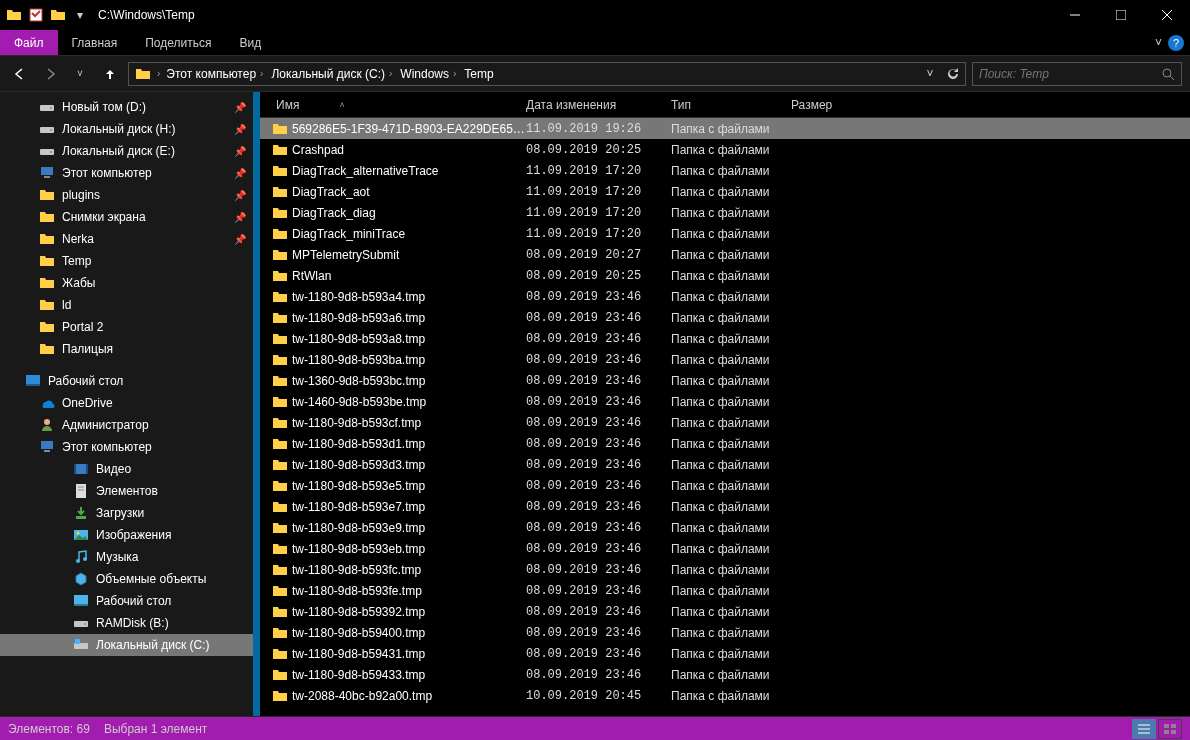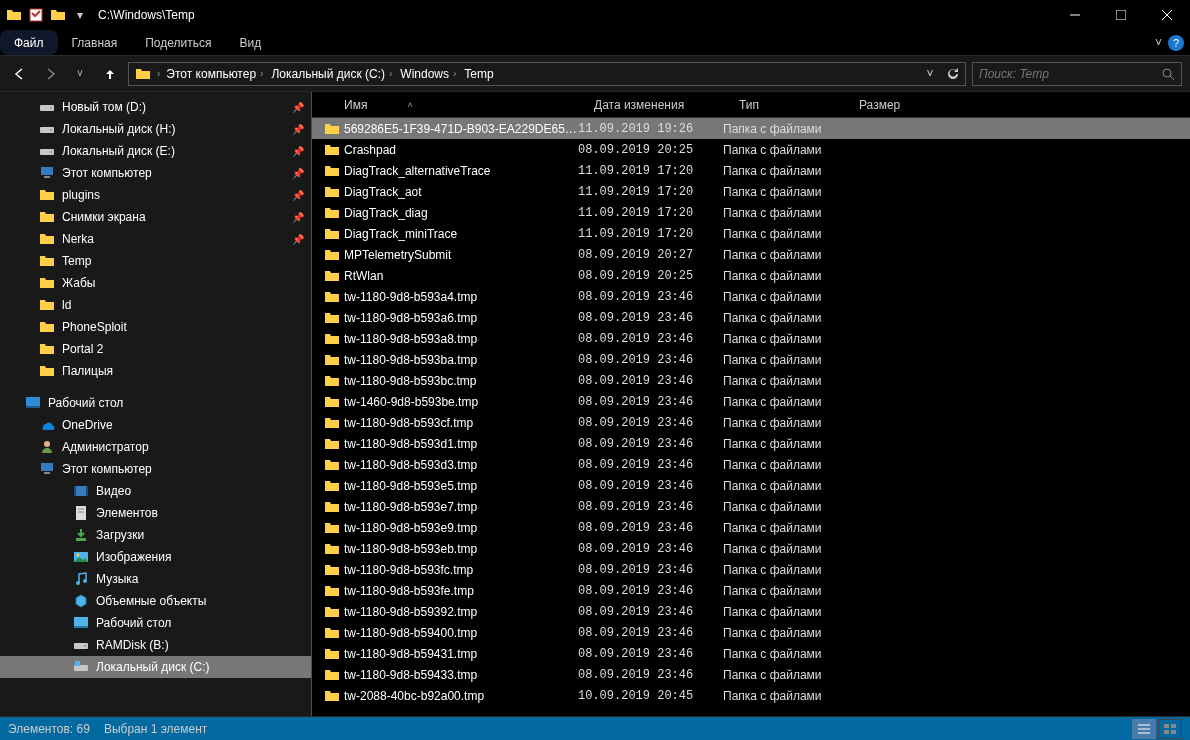"Файл" .ribbon .tab.file { background: #0f172a -> #a21caf; border-radius: 8px -> none }
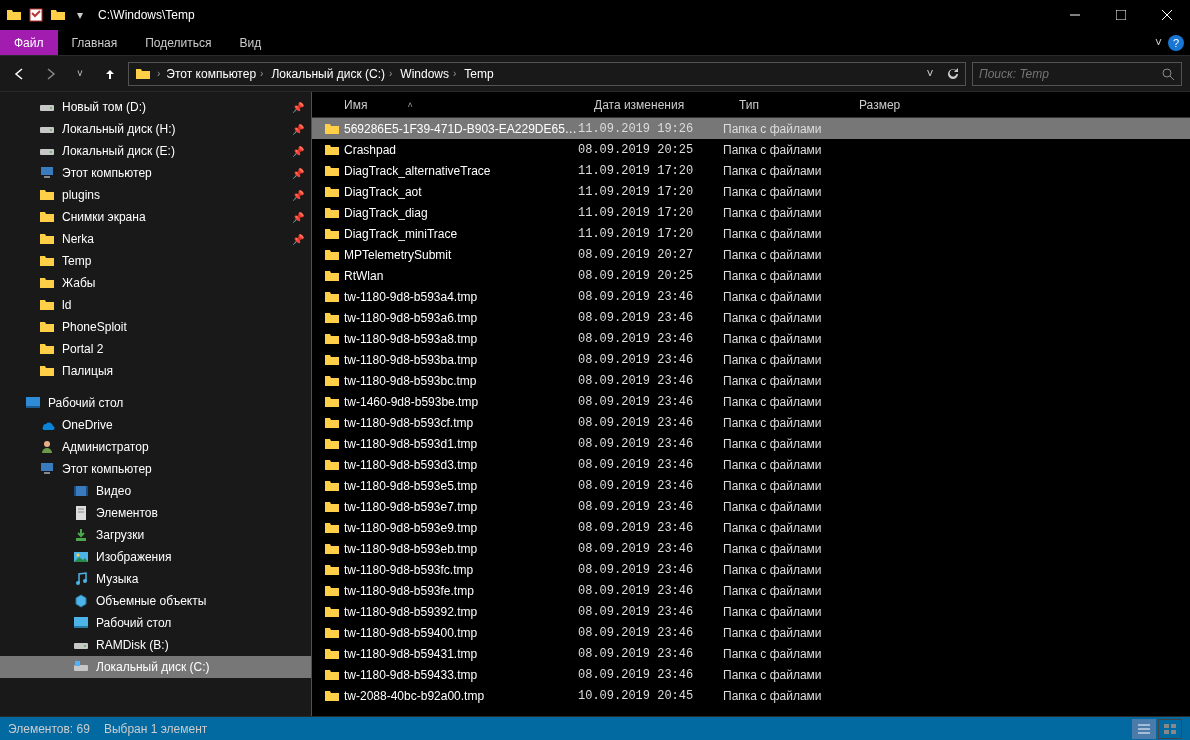"Новый том (D:)" .sidebar { border-right: 1px solid #0369a1 -> 7px solid #0369a1; width: 312px -> 260px }
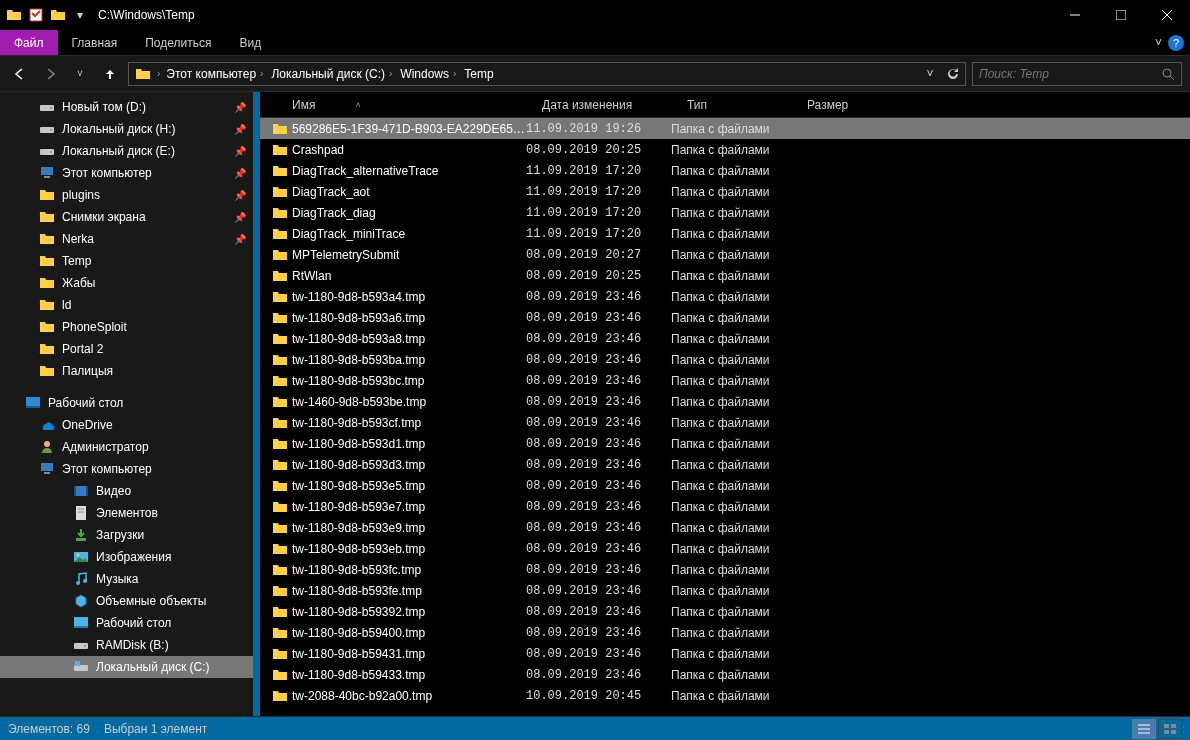"Имя" .col-name { margin-left: 16px -> none }
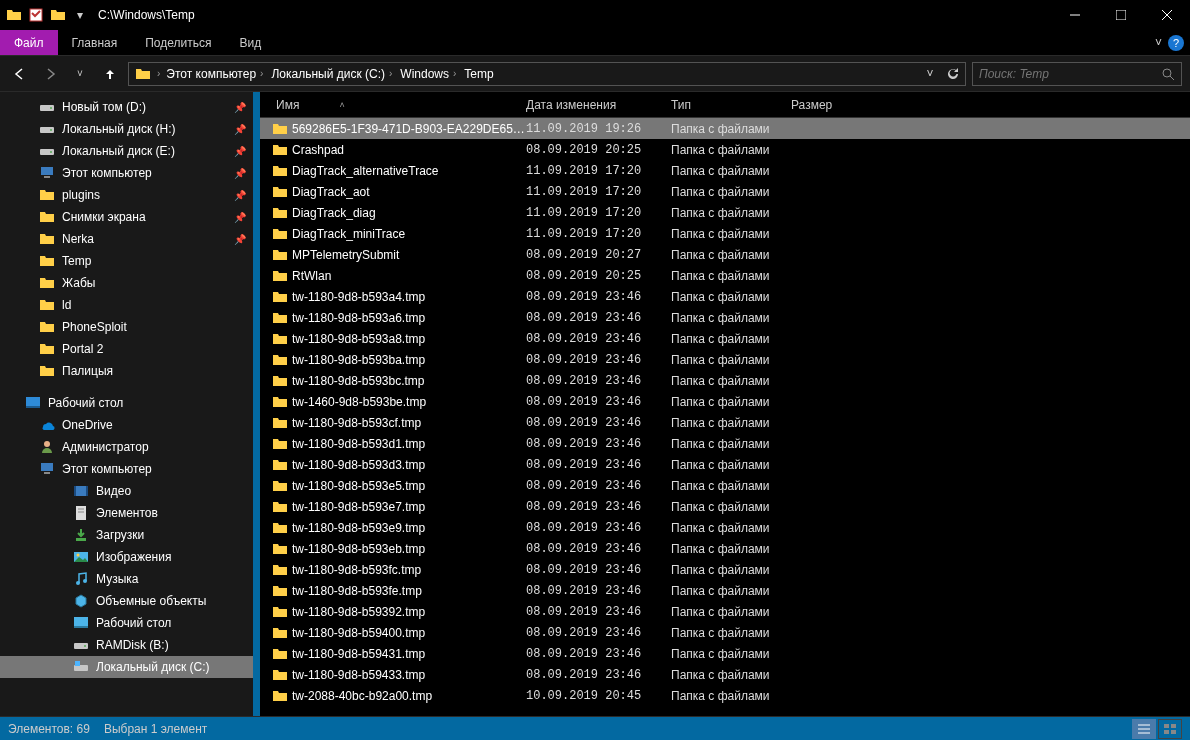"PhoneSploit" div.side-item { html: <div> <span> <svg> <path></path> </svg> </span> <span>PhoneSploit</span> </div> -> none }
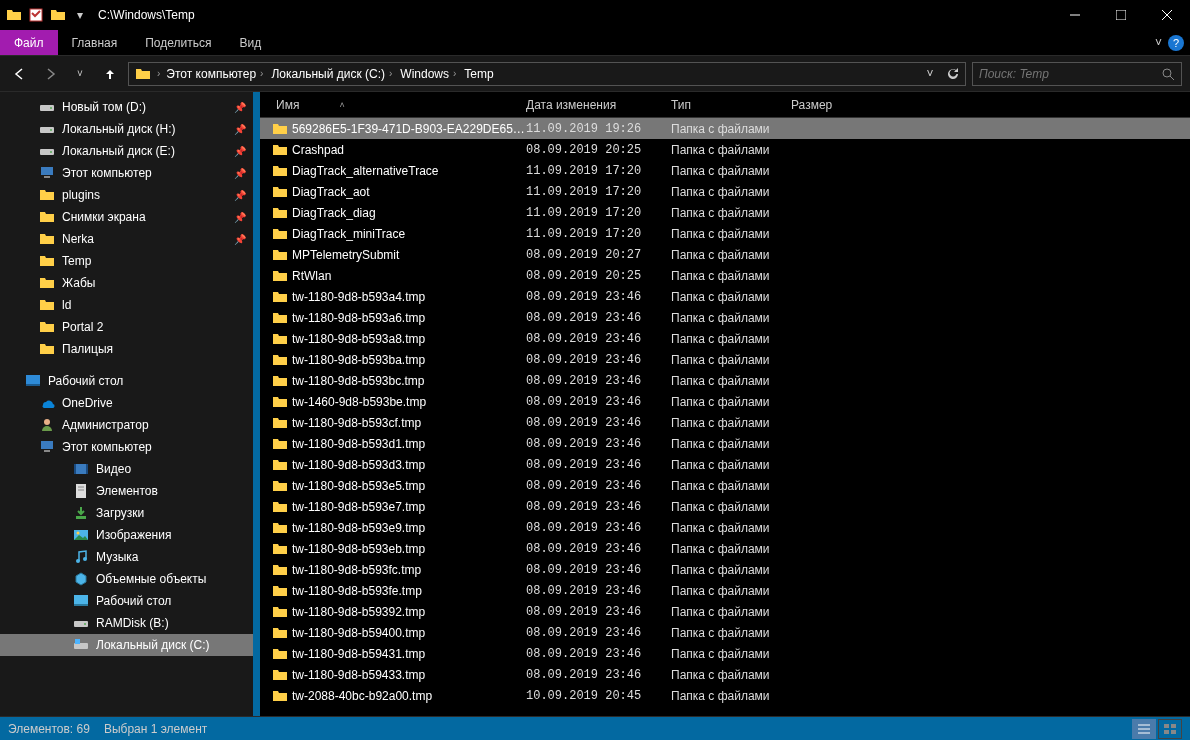"tw-1180-9d8-b593bc.tmp" span.fname { text: tw-1180-9d8-b593bc.tmp -> tw-1360-9d8-b593bc.tmp }
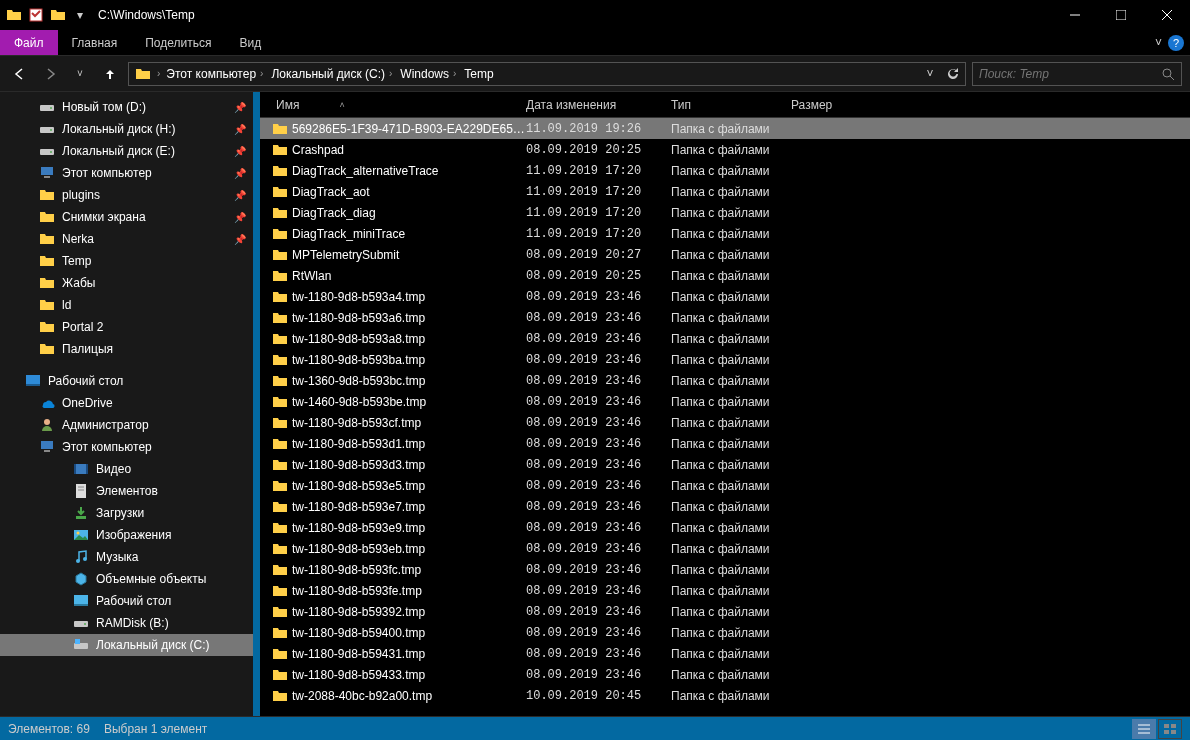"Элементов: 69" .statusbar { background: #0369a1 -> #a21caf }
